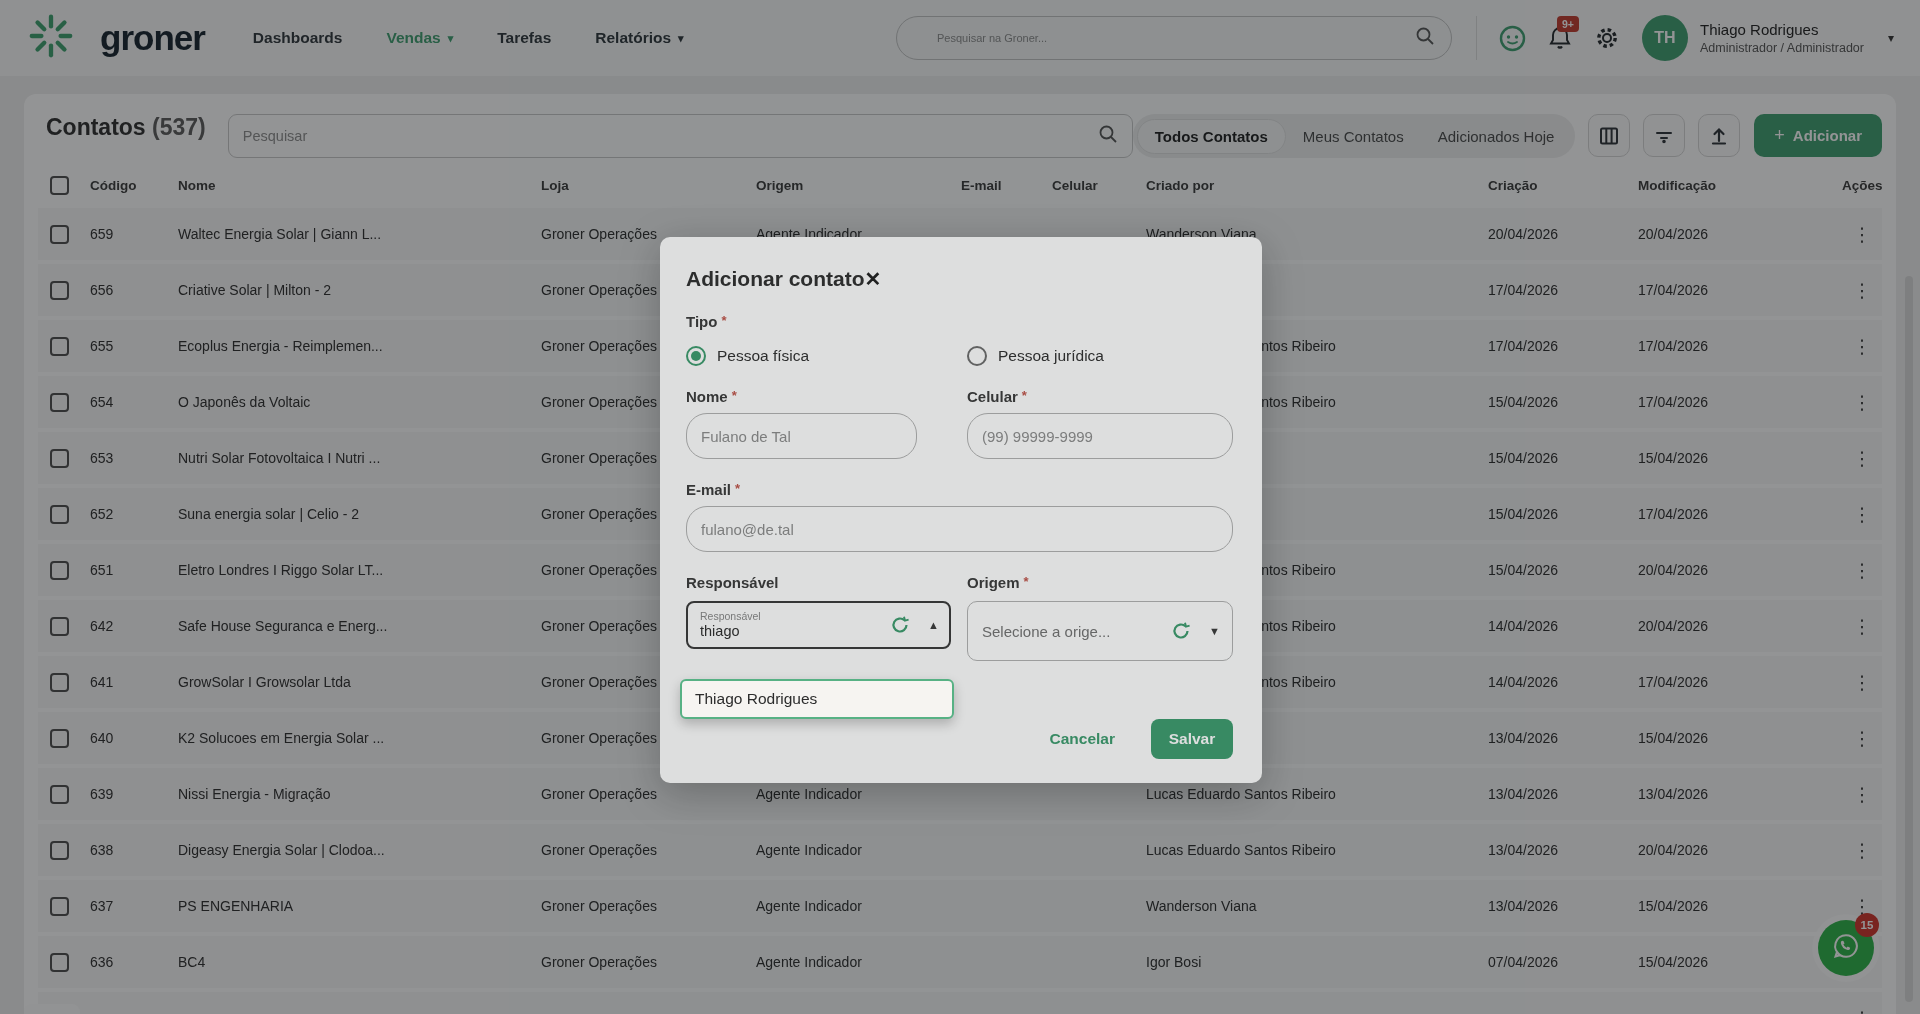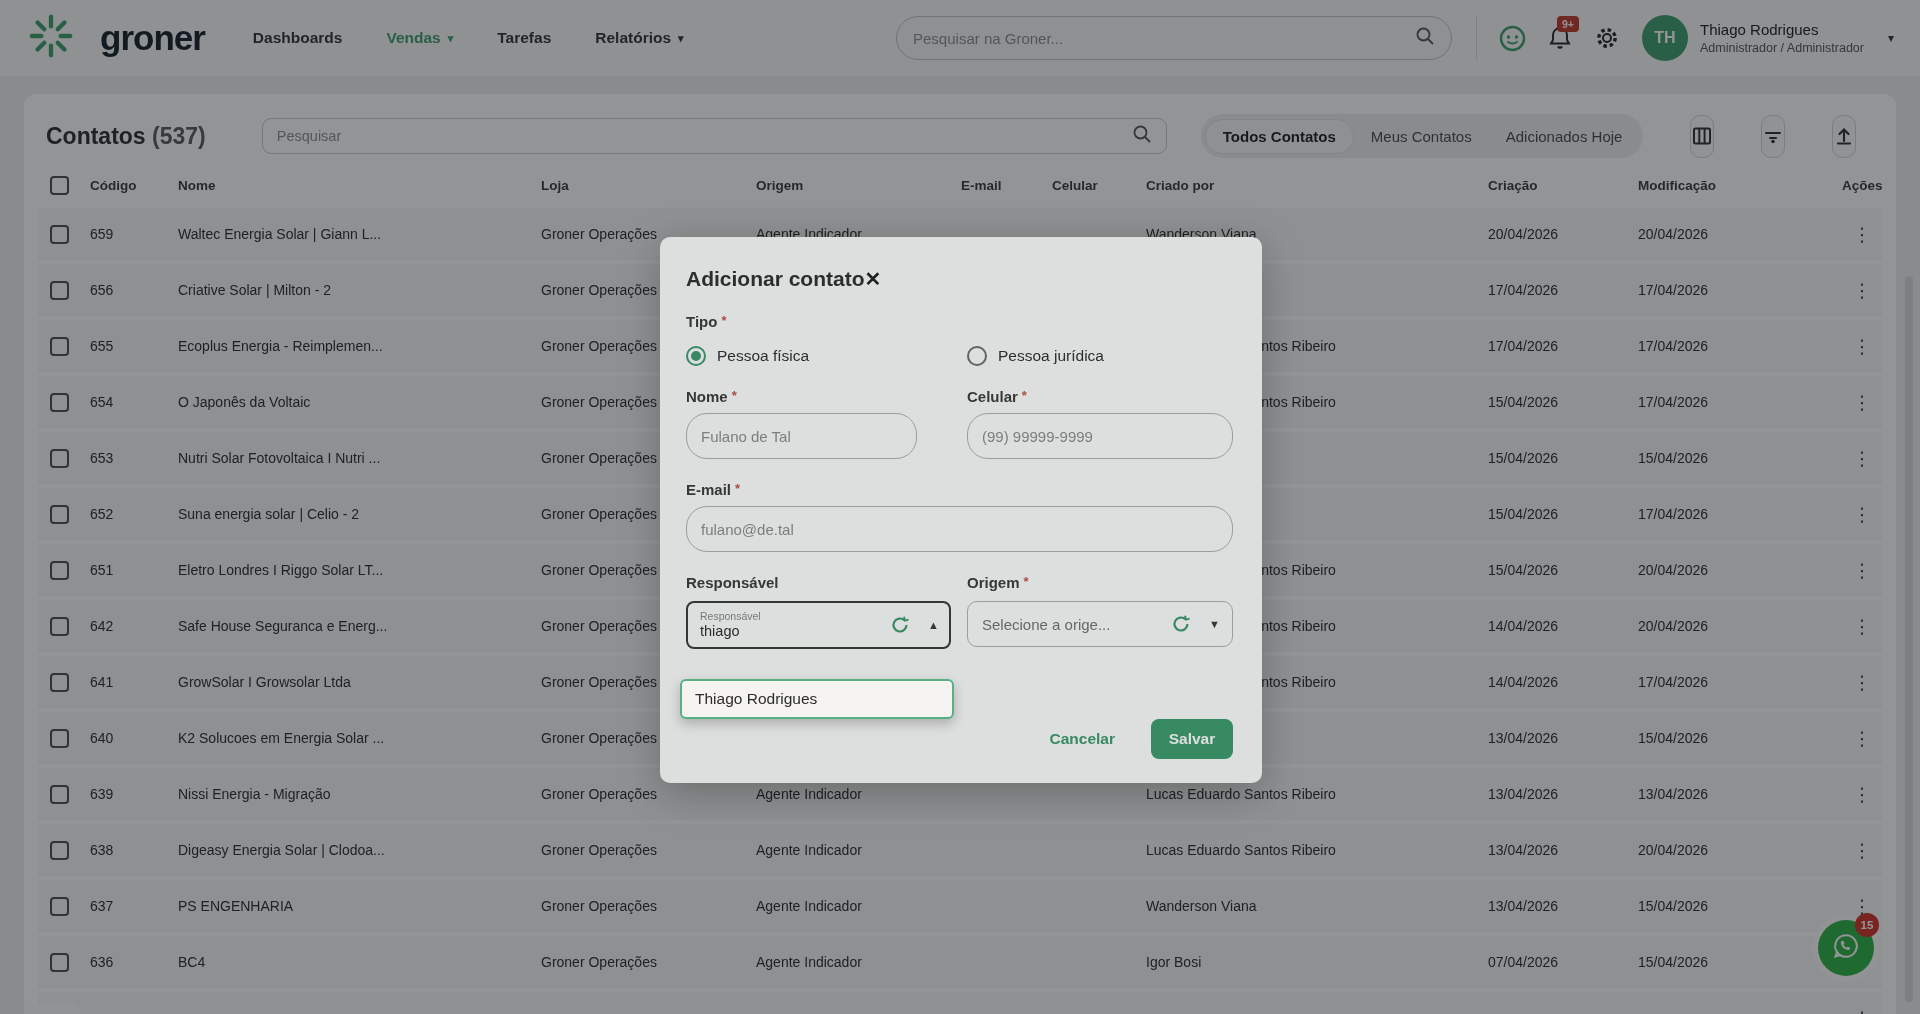"Pesquisar na Groner..." .nav-search input { font-size: 15px -> 11px; margin-left: none -> 24px }
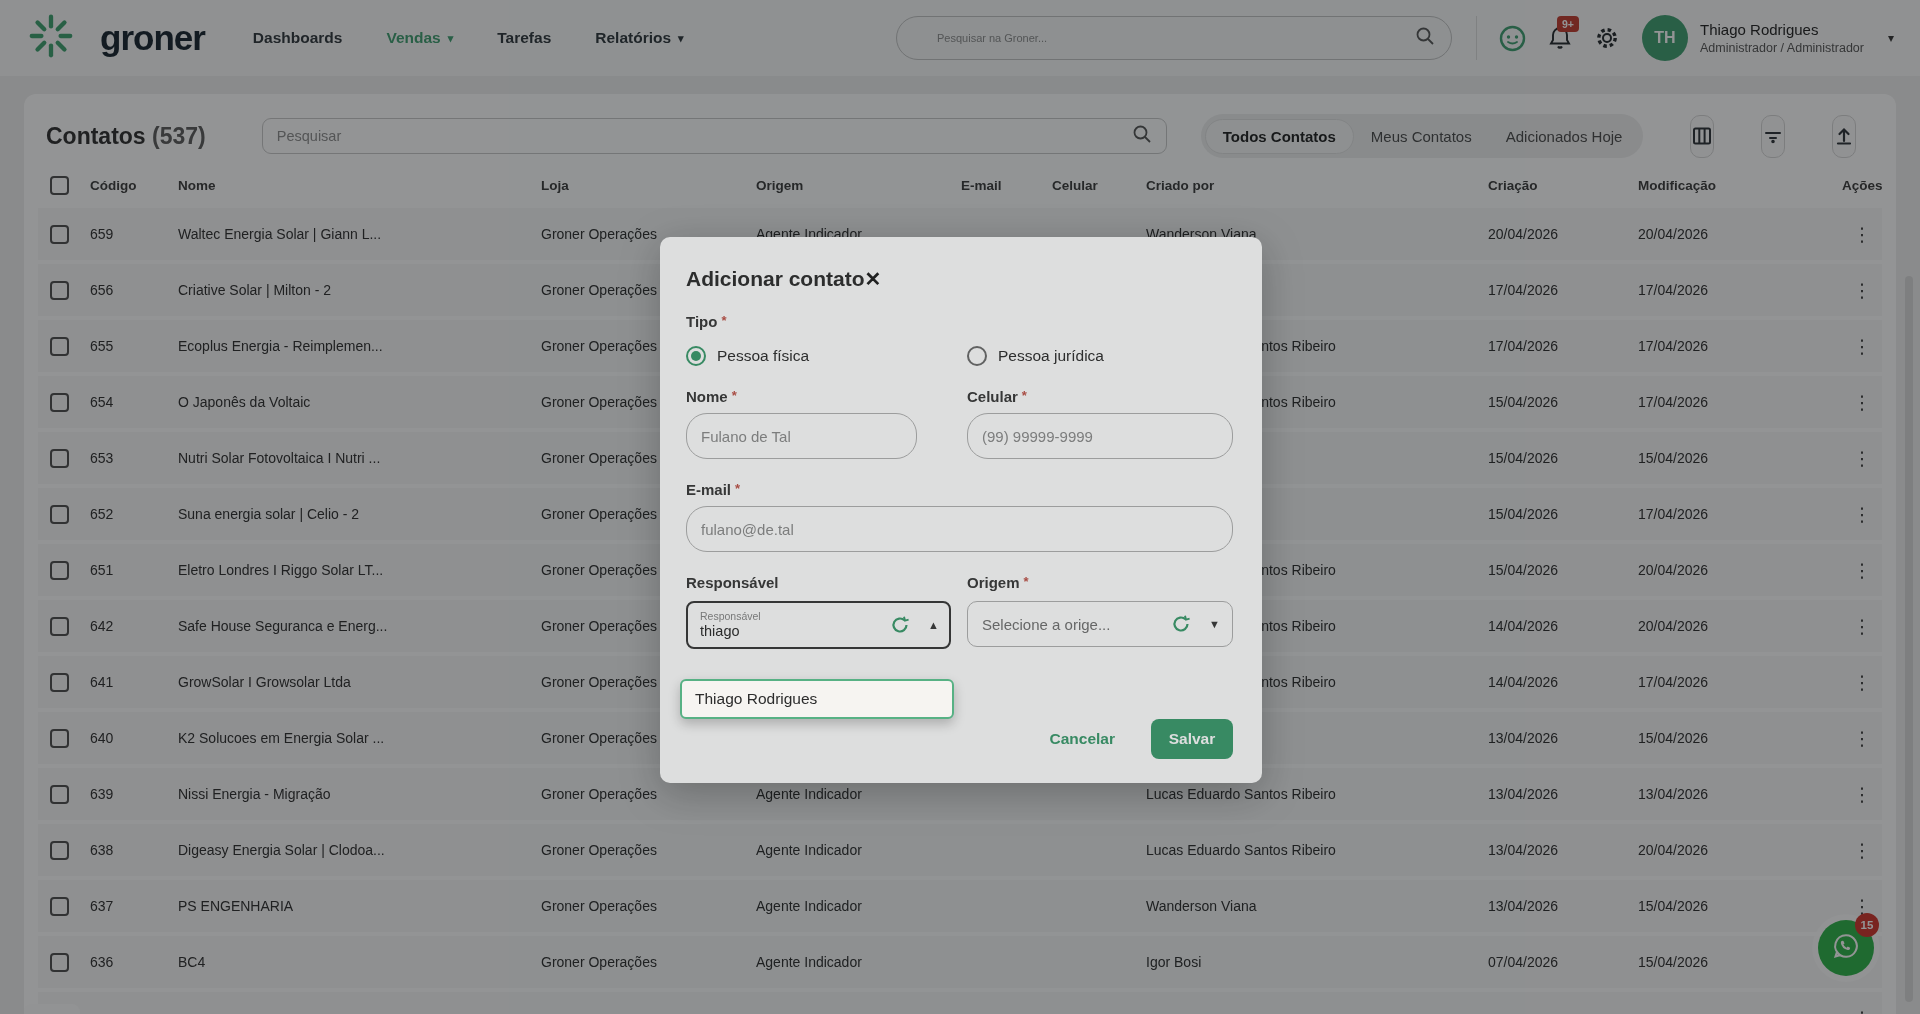"Contatos (537)" .toolbar { align-items: center -> flex-start; gap: 34px -> none }
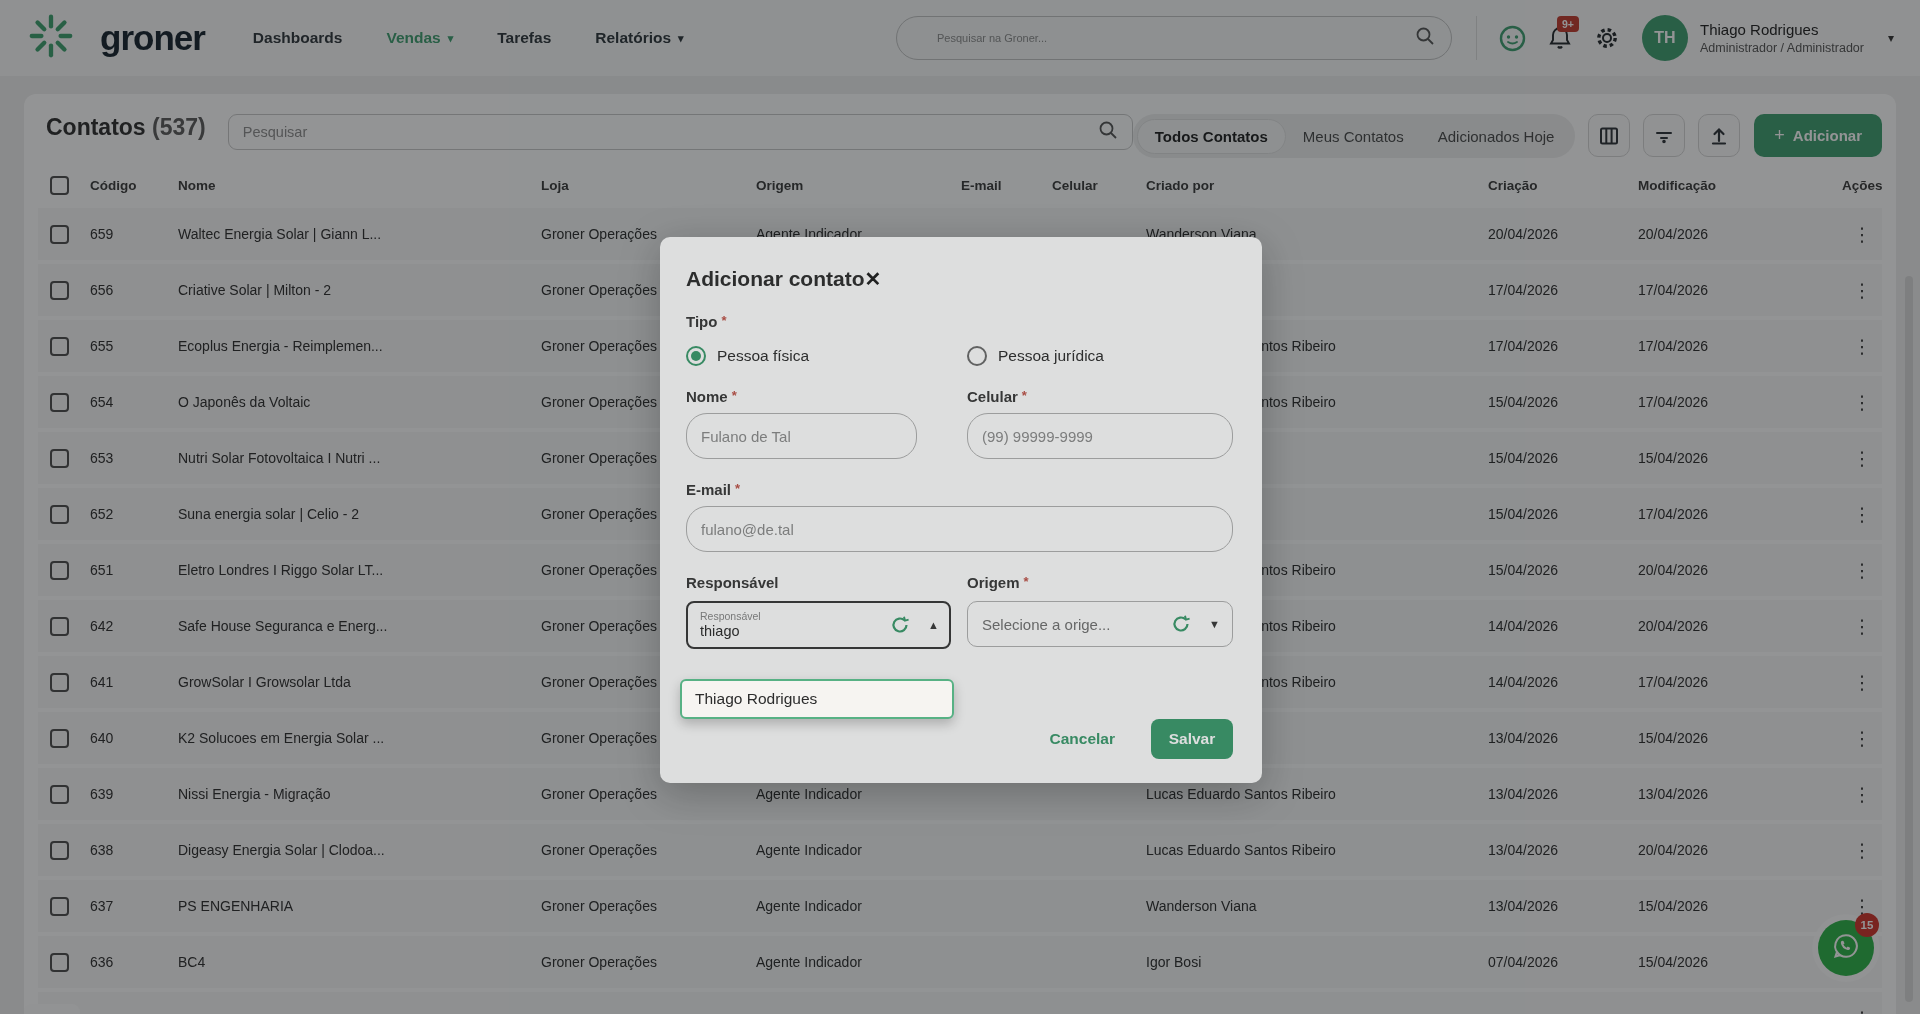"Pesquisar" .tb-search { height: 36px -> 44px }
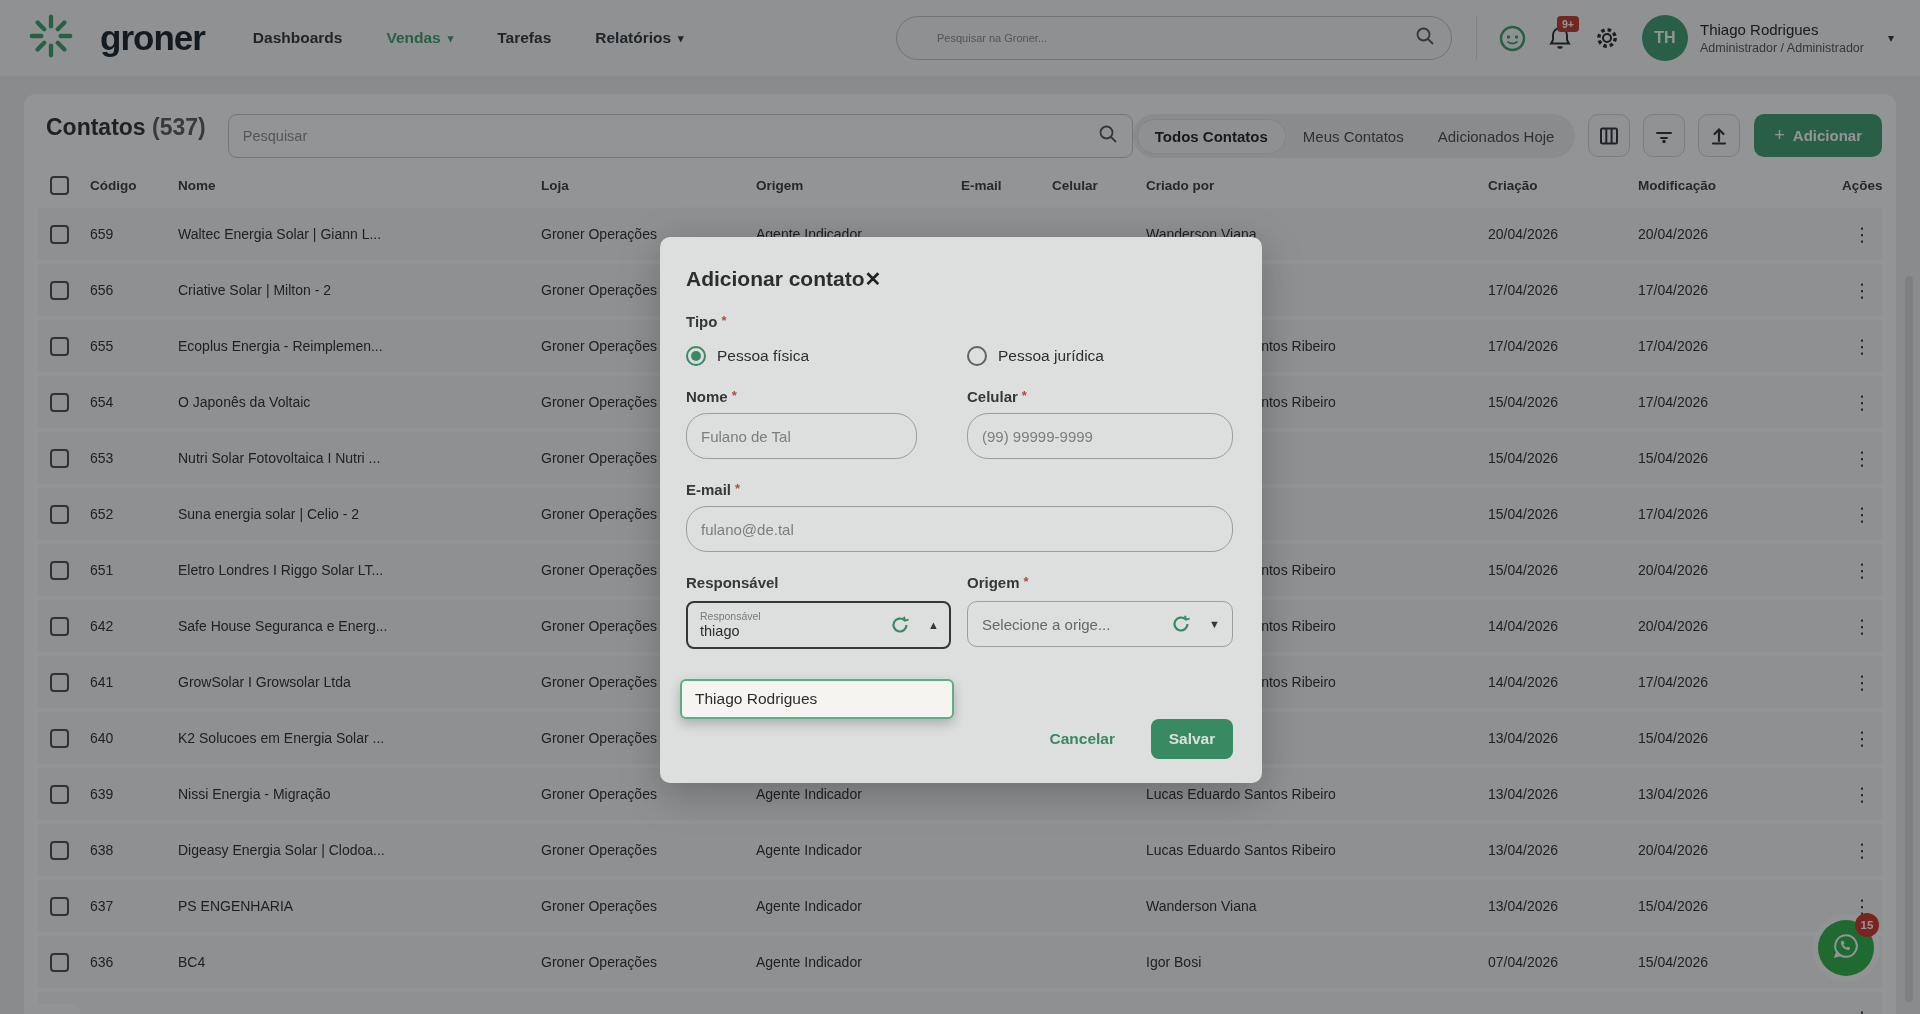"Selecione a orige..." .select { height: 46px -> 60px }
